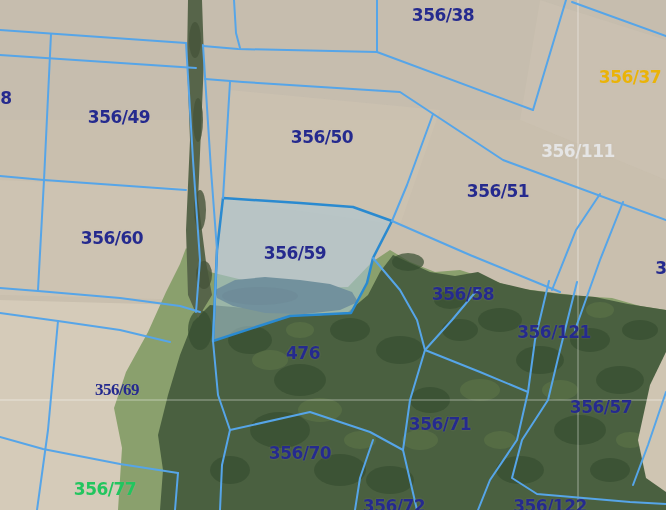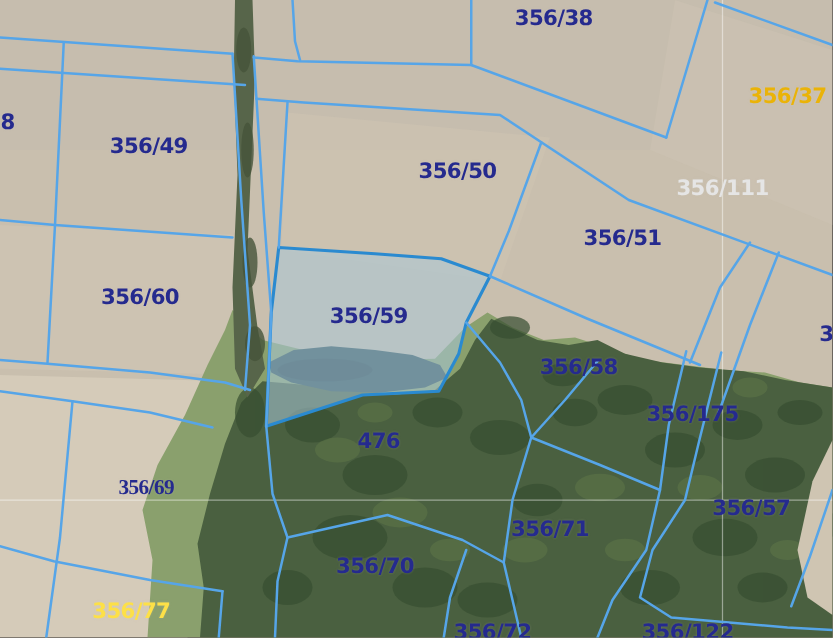"356/50" span.parcel-label { margin-left: 44px -> none }
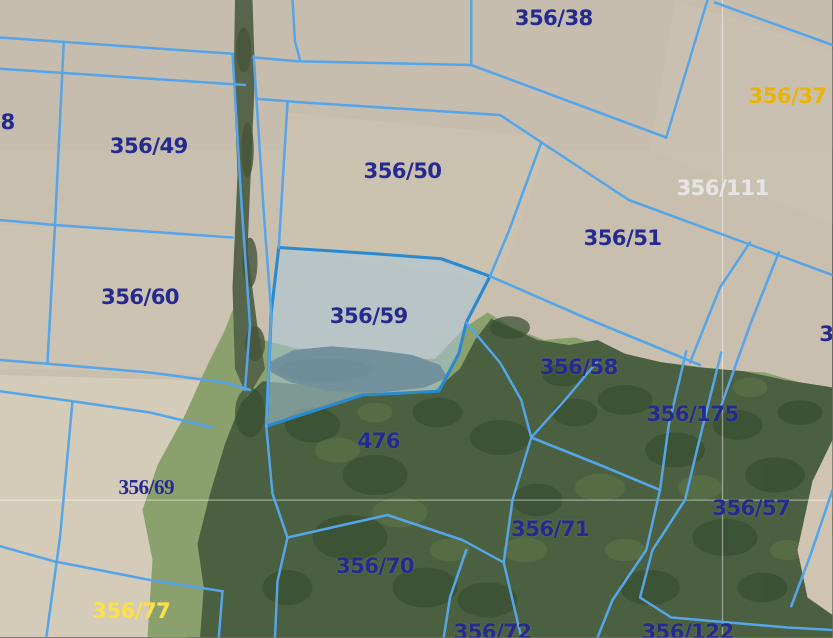"356/175" span.parcel-label { text: 356/175 -> 356/121 }
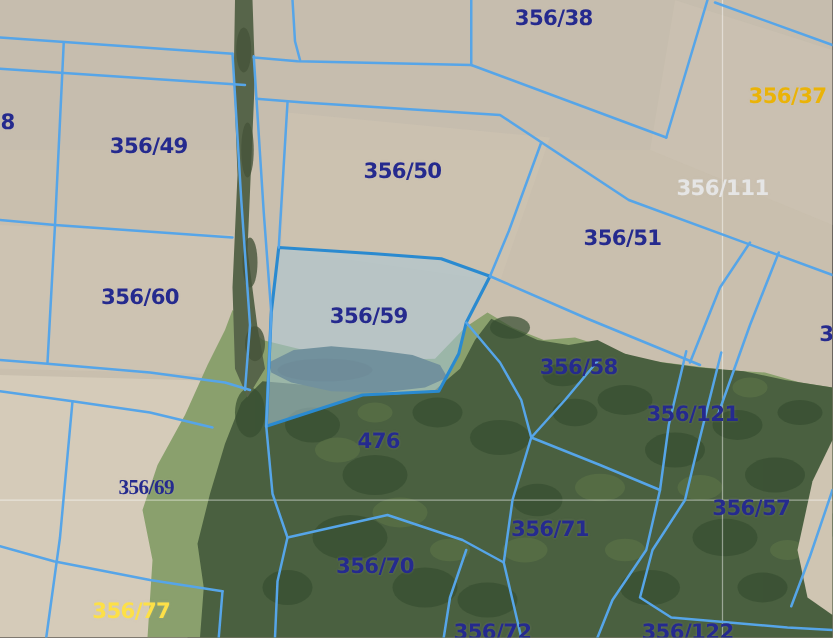"356/77" span.parcel-label { color: #fde047 -> #22c55e }
